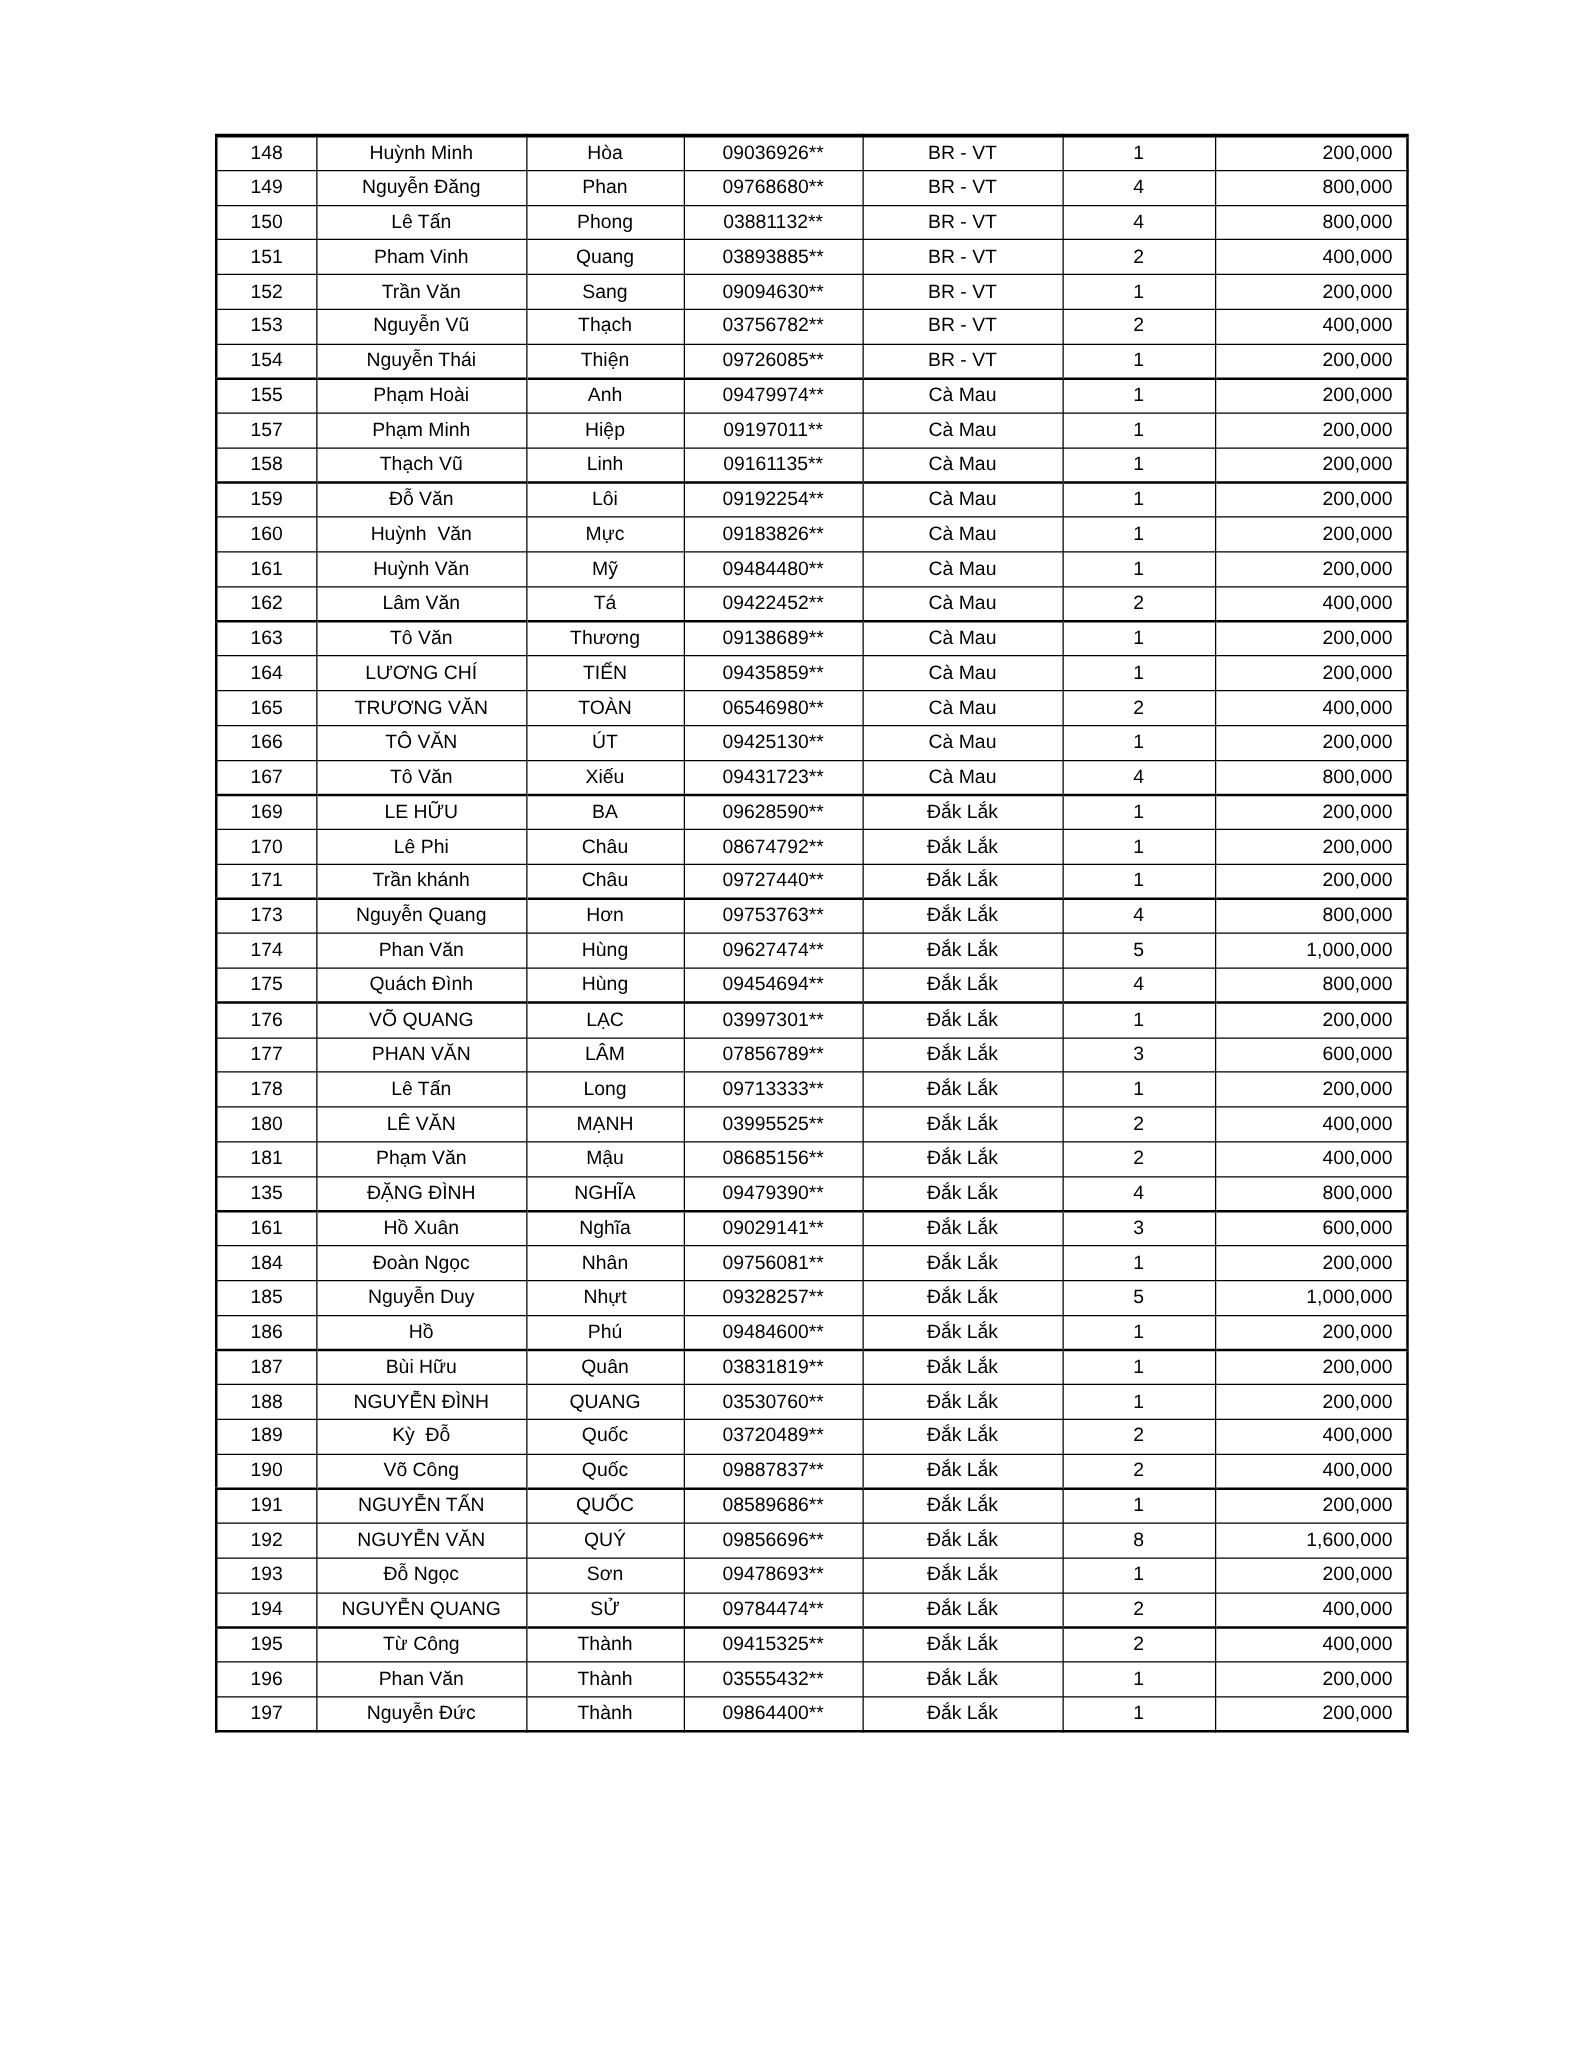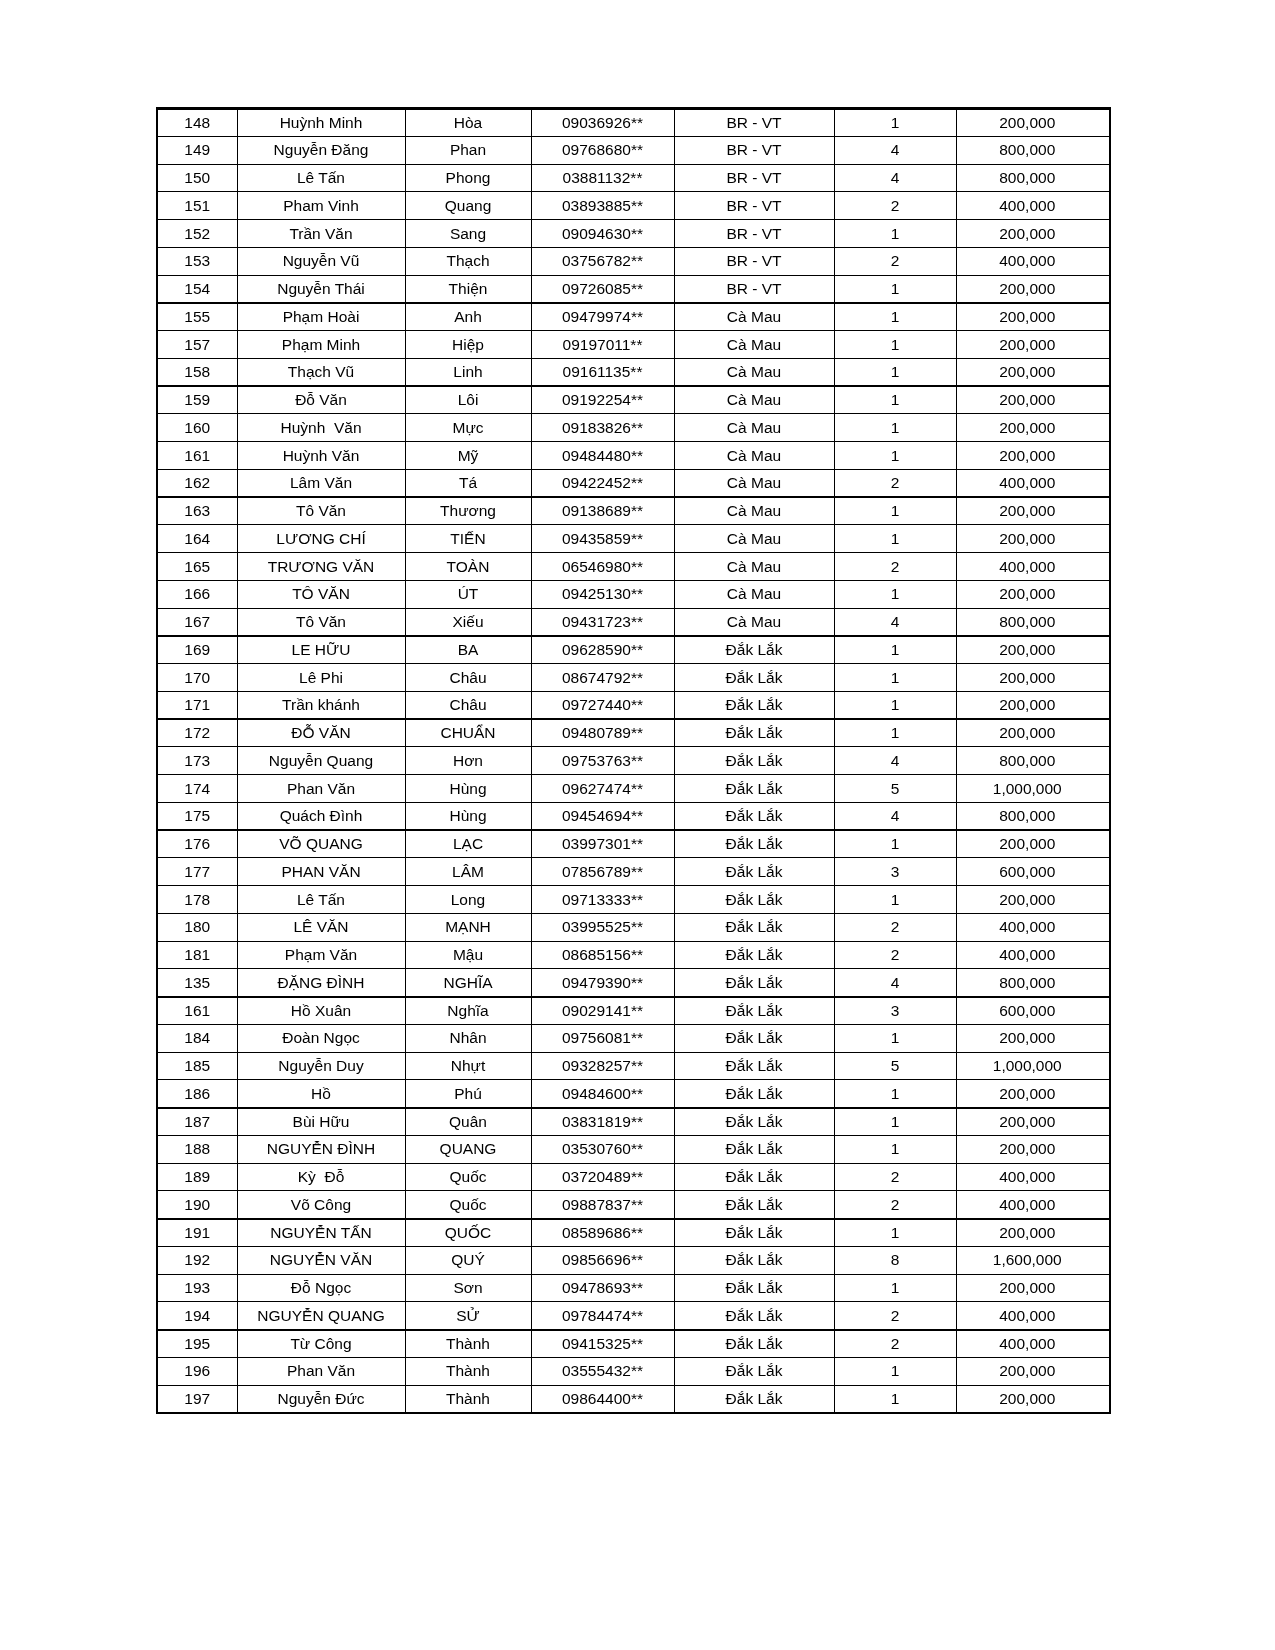"148" table.donation-table { left: 156px -> 172px }
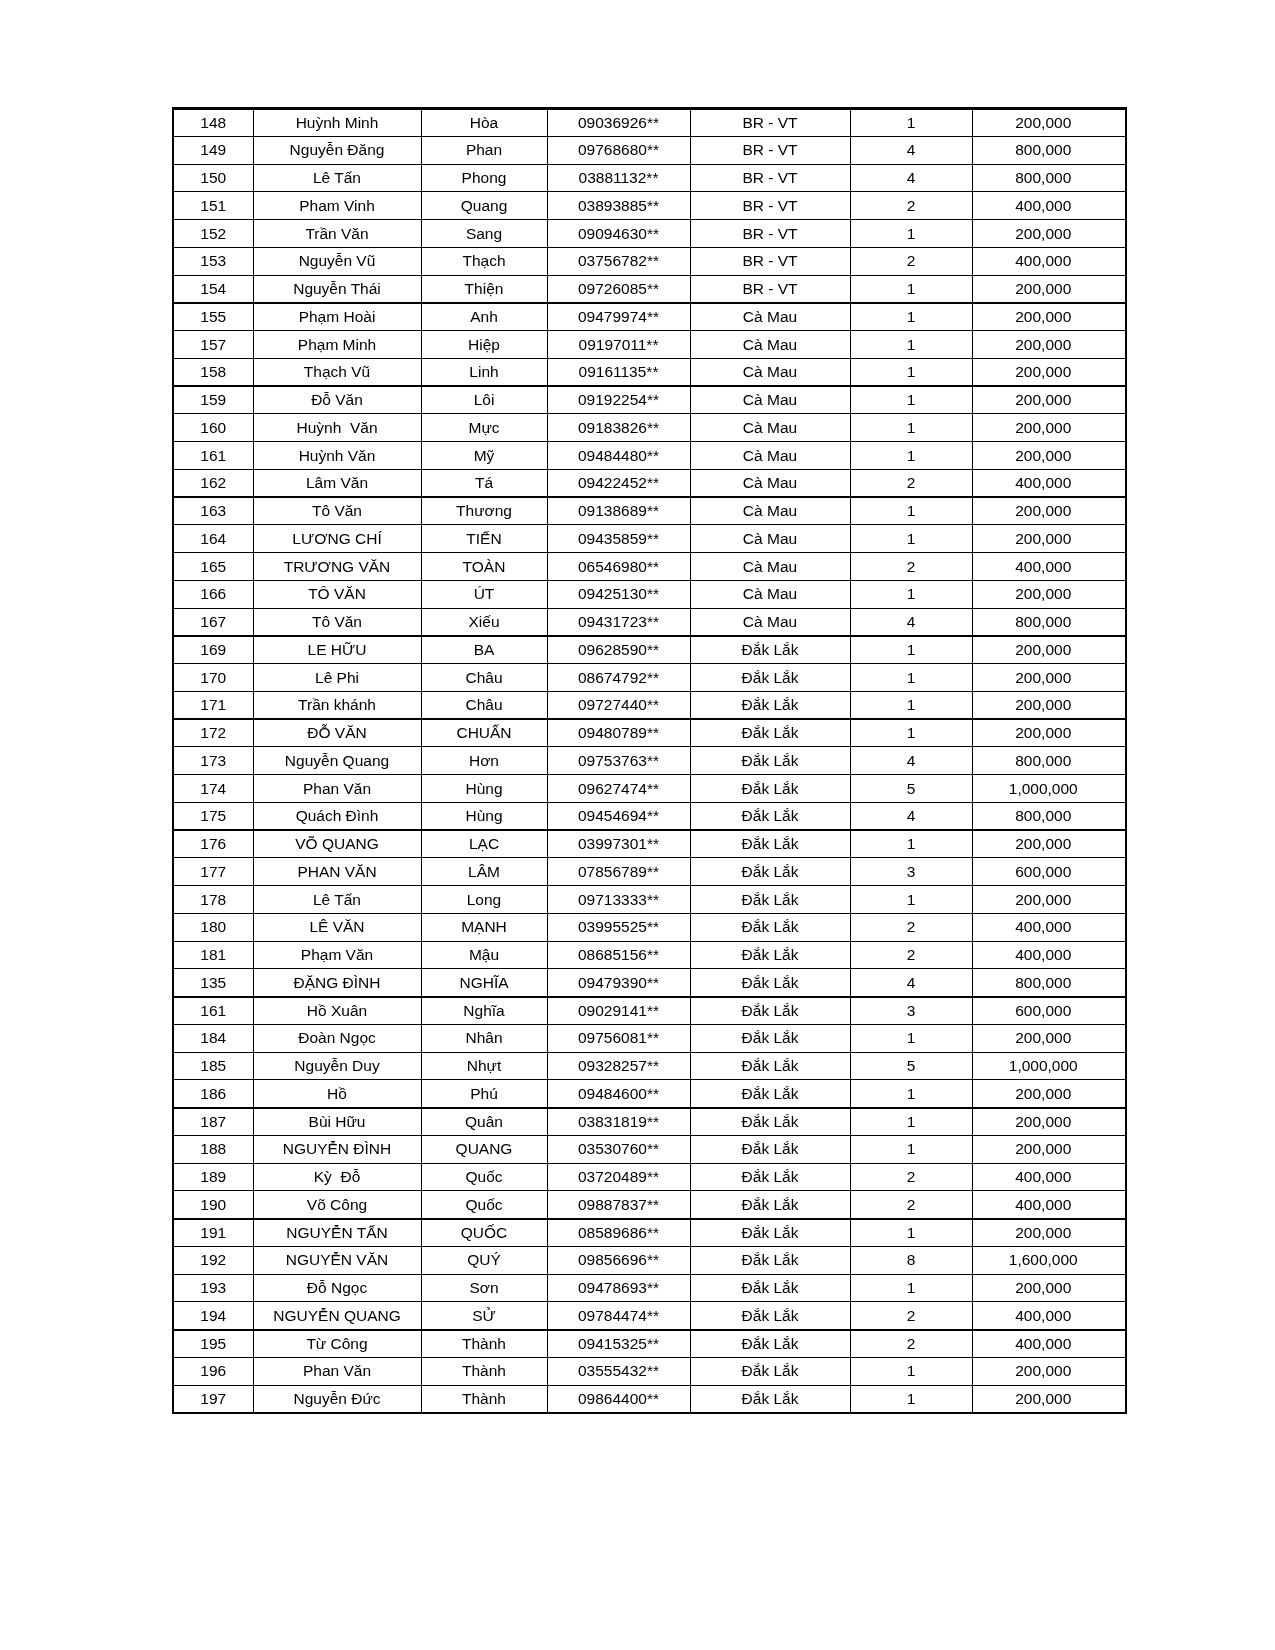"200,000" table.donation-table td.c6 { text-align: none -> right }
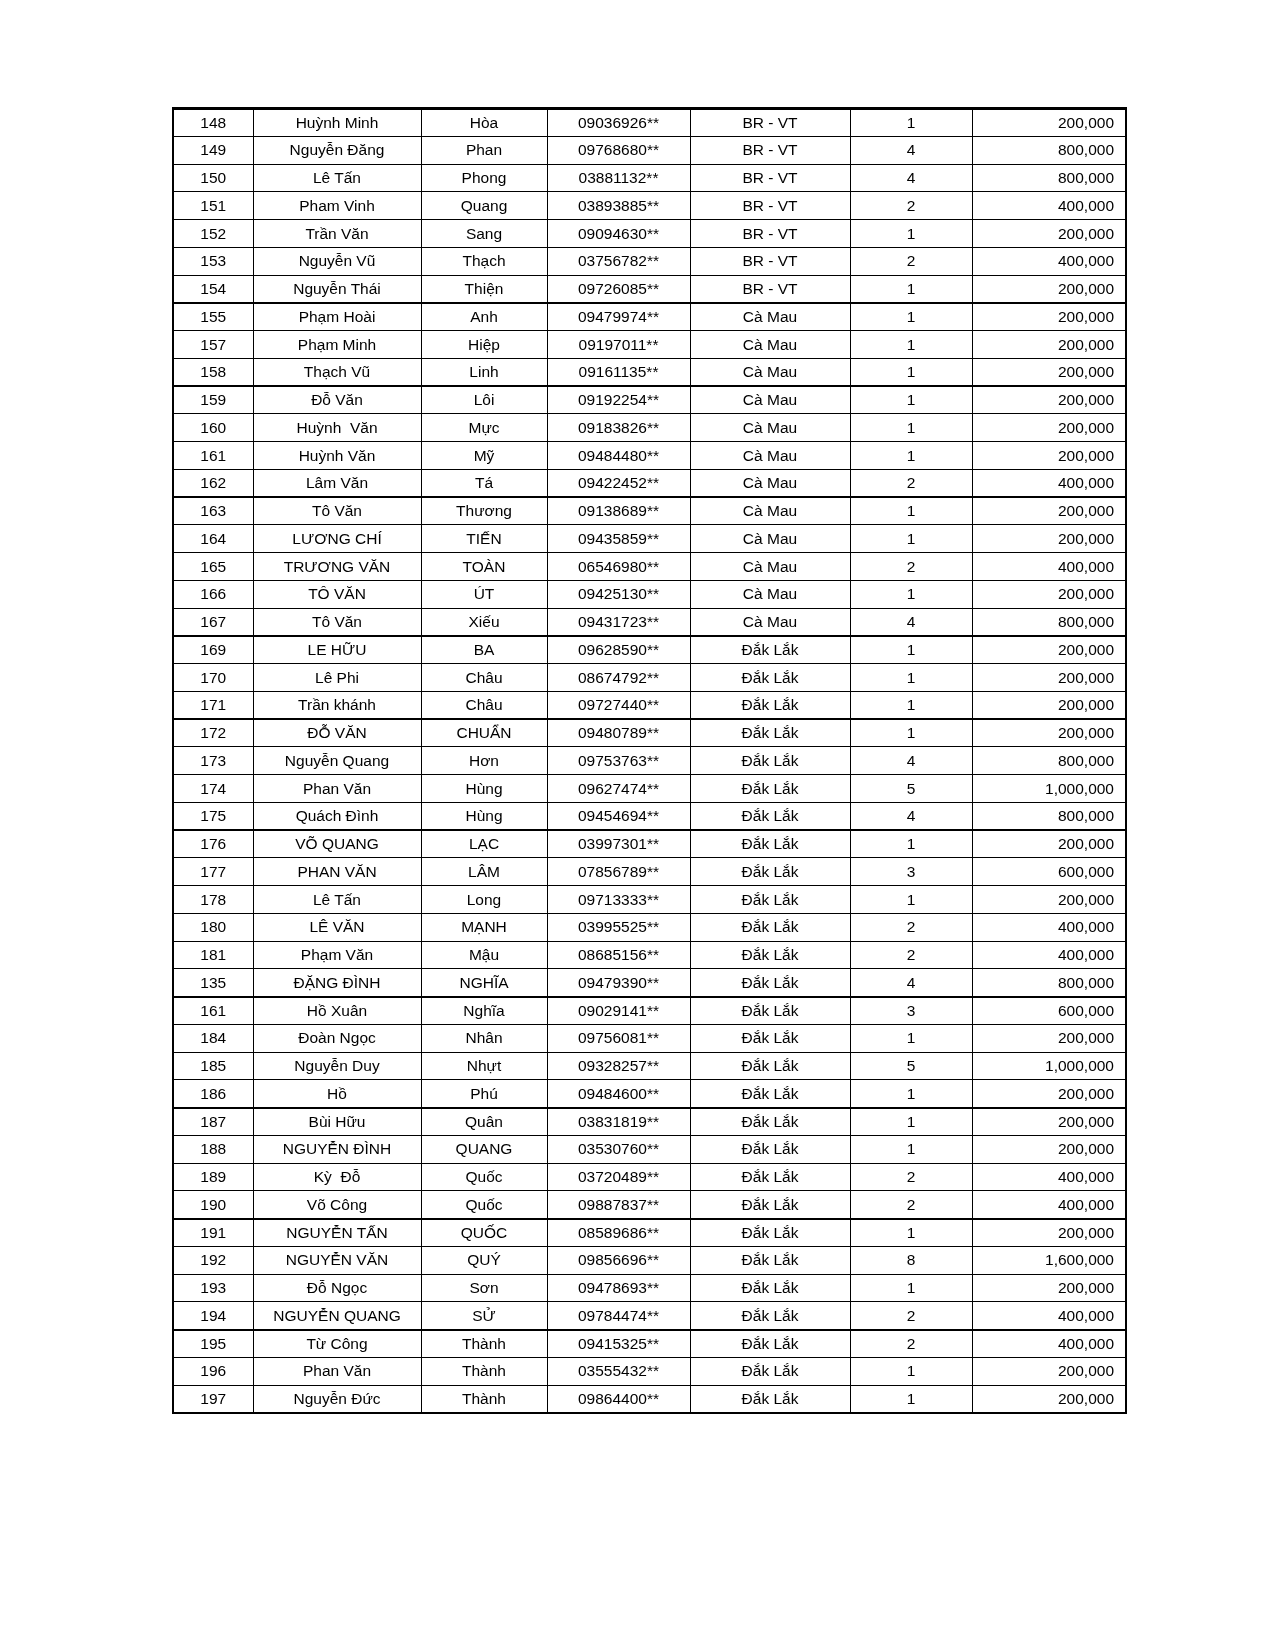"172" tr { html: <tr> <td>172</td> <td>ĐỖ VĂN</td> <td>CHUẨN</td> <td>09480789**</td> <td>Đắk Lắk</td> <td>1</td> <td>200,000</td> </tr> -> none }
